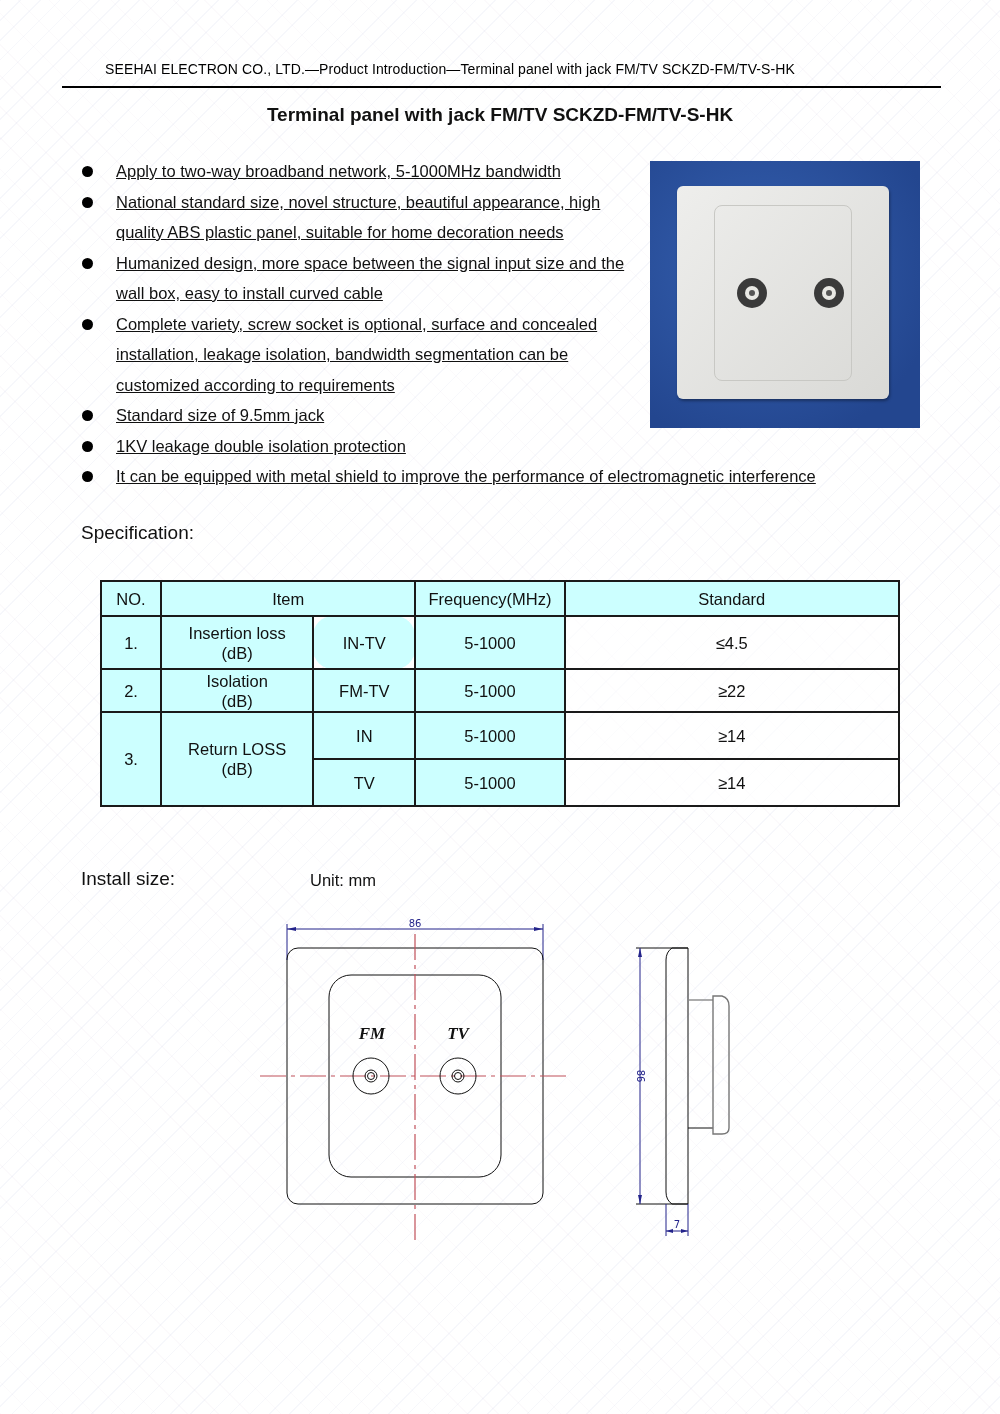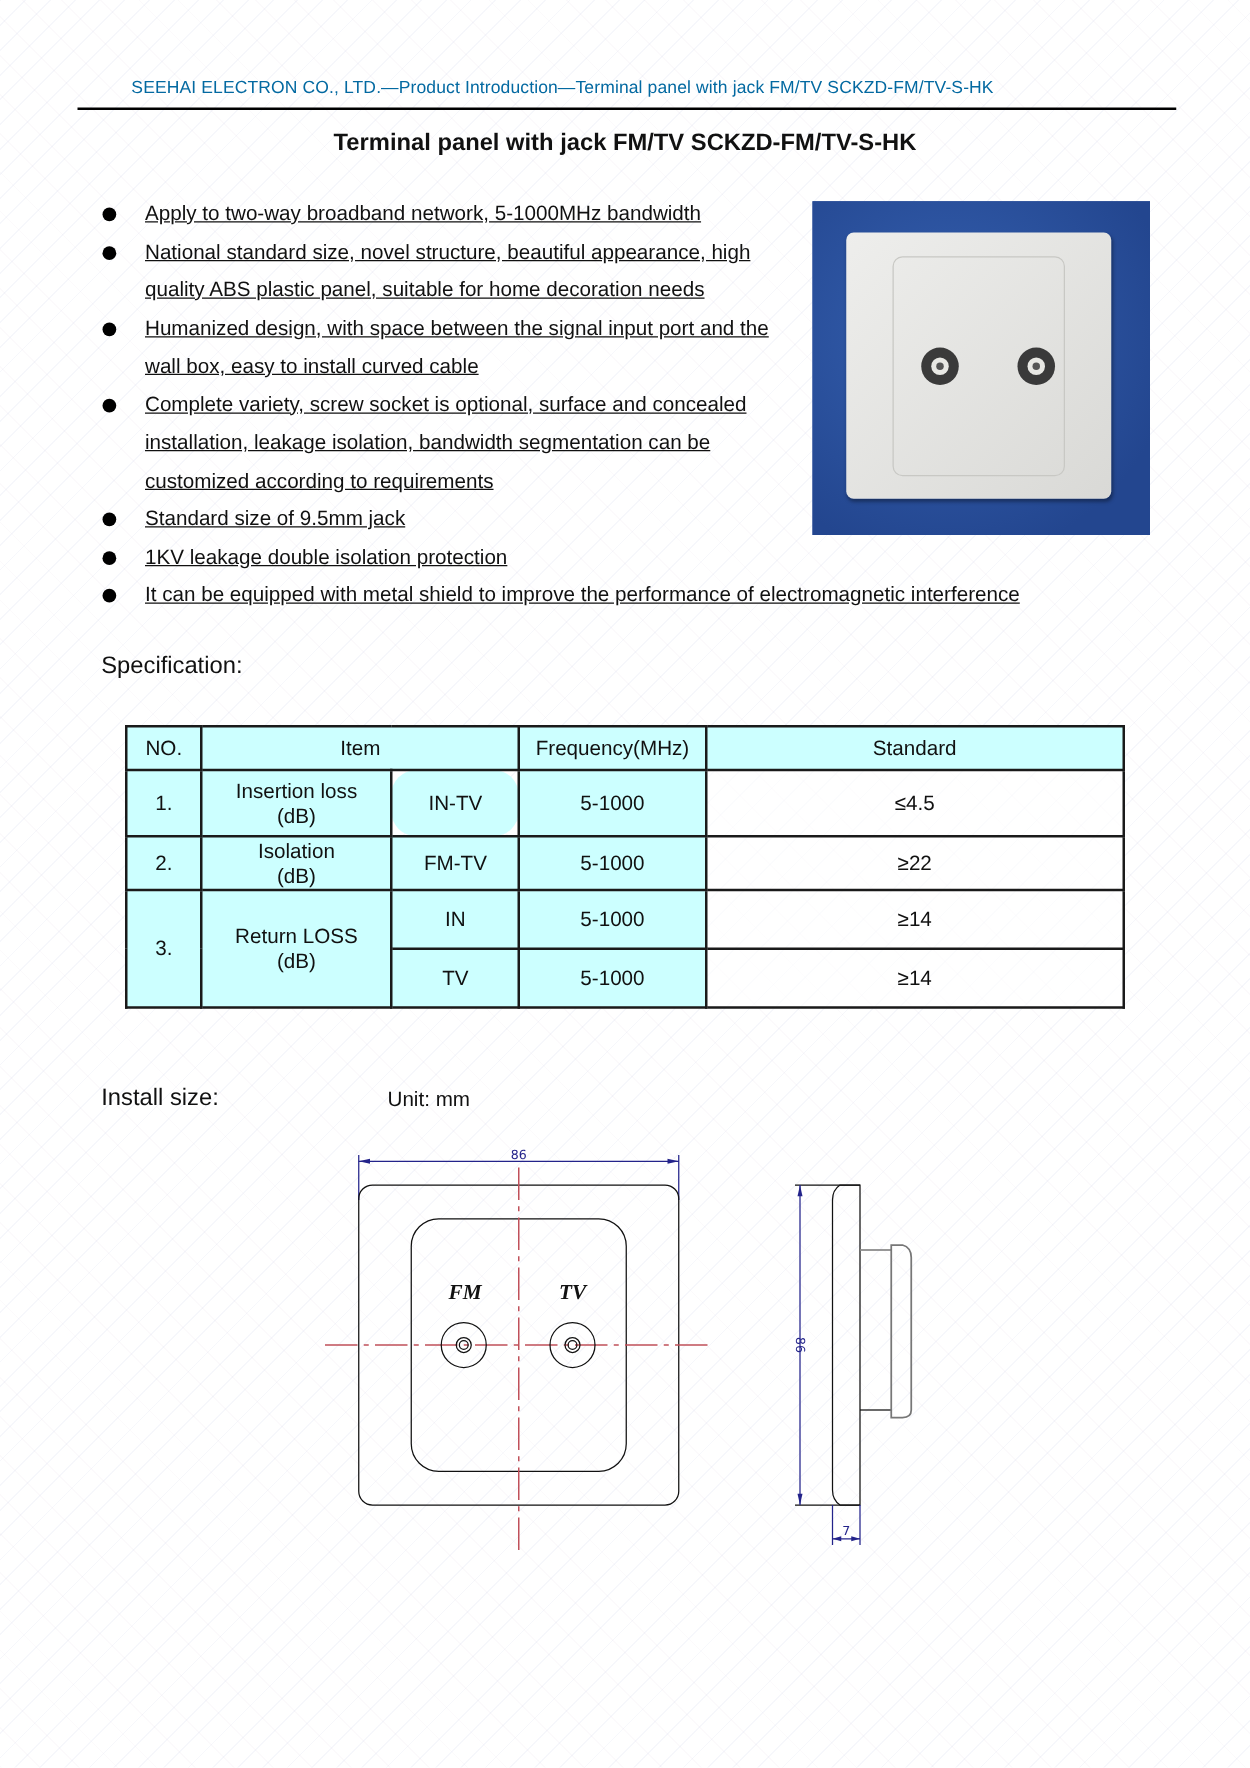"SEEHAI ELECTRON CO., LTD.—Product" .header-line-text { color: #0369a1 -> #000000 }
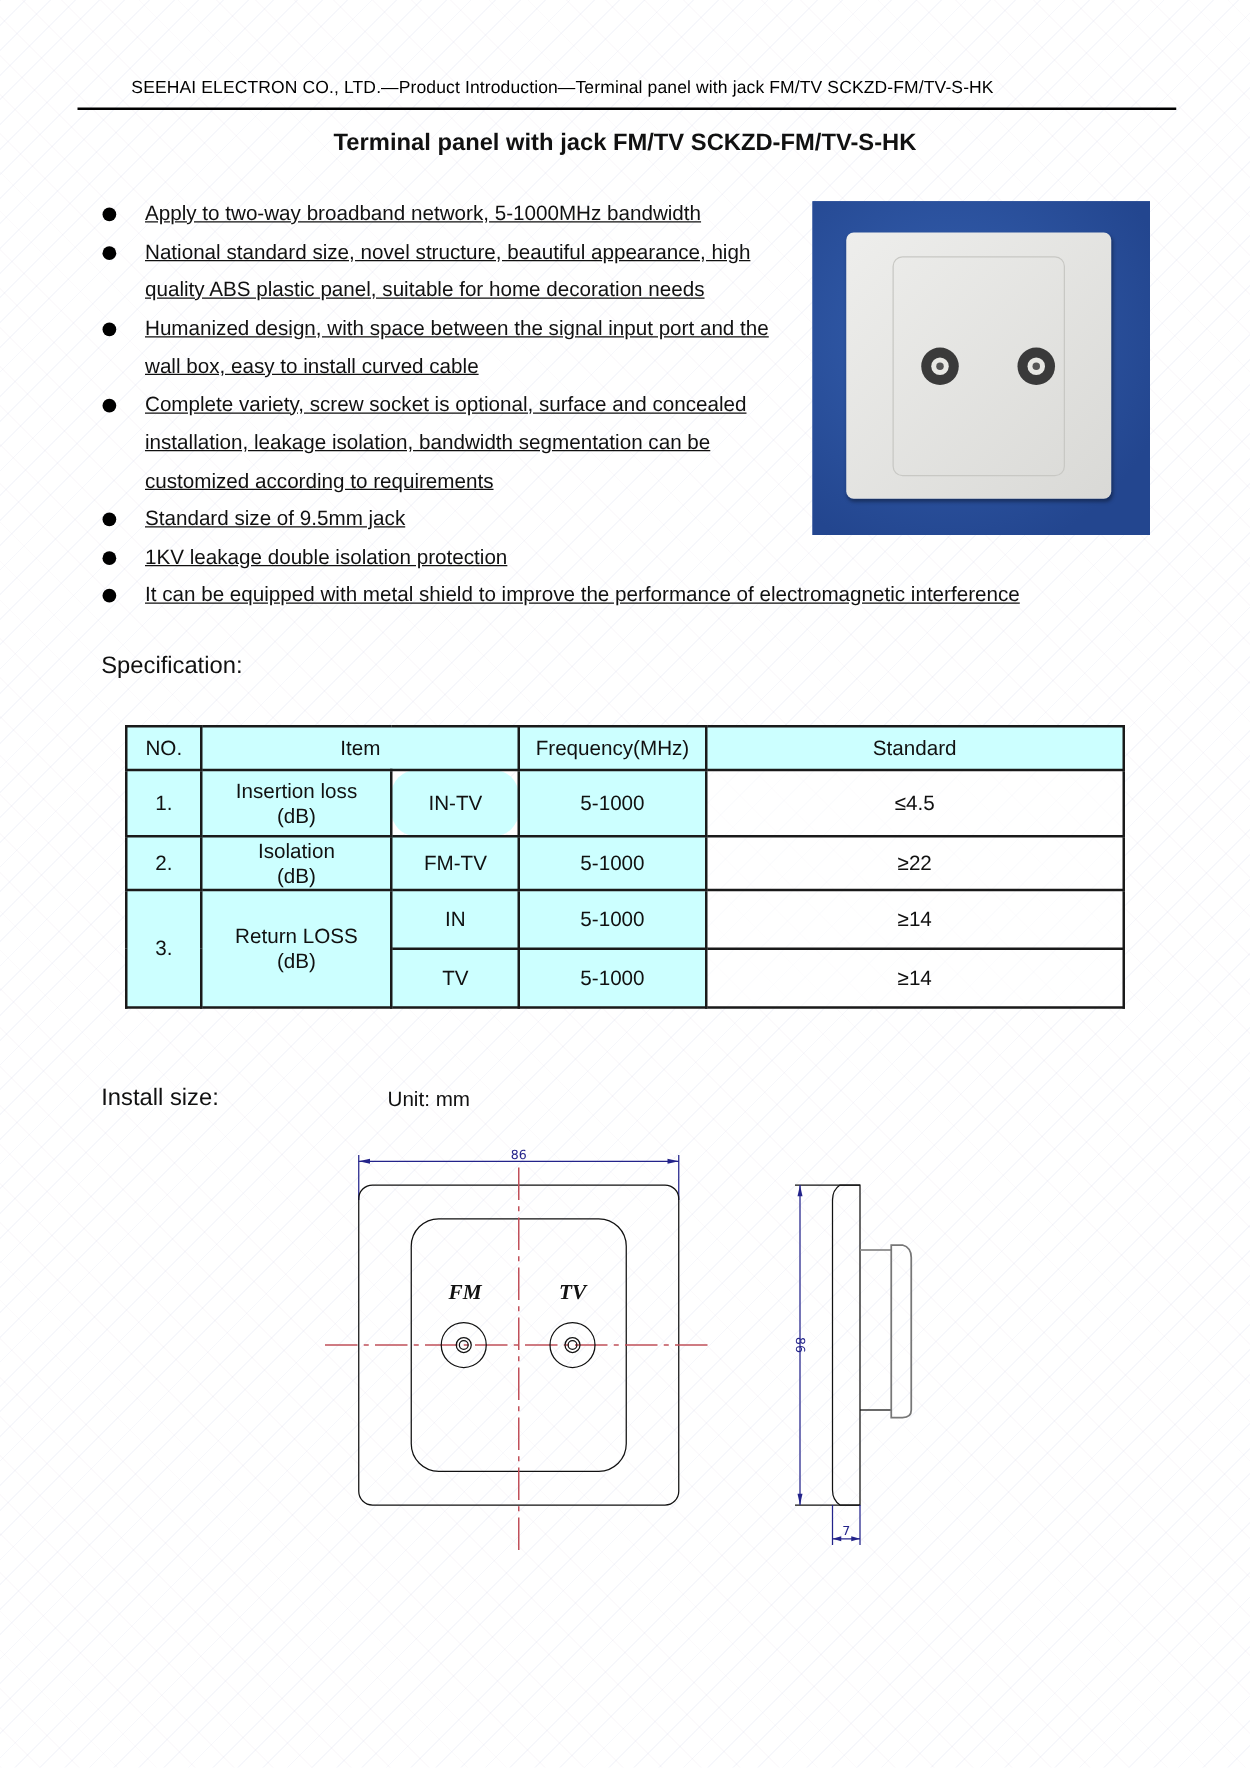"Humanized design, with space between" span { text: with space between the signal input port -> more space between the signal input size }
